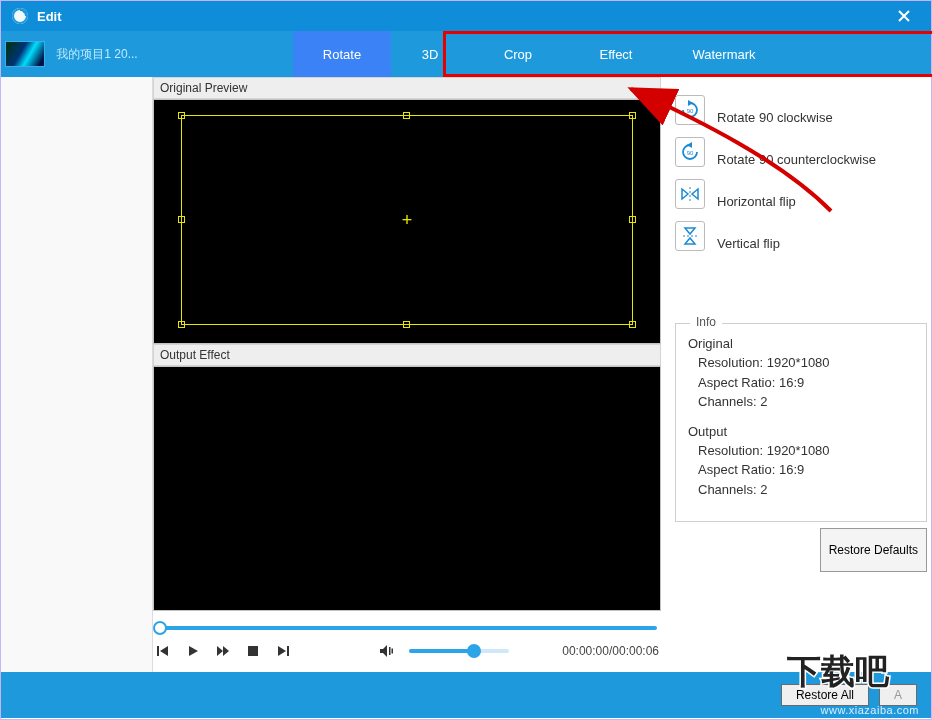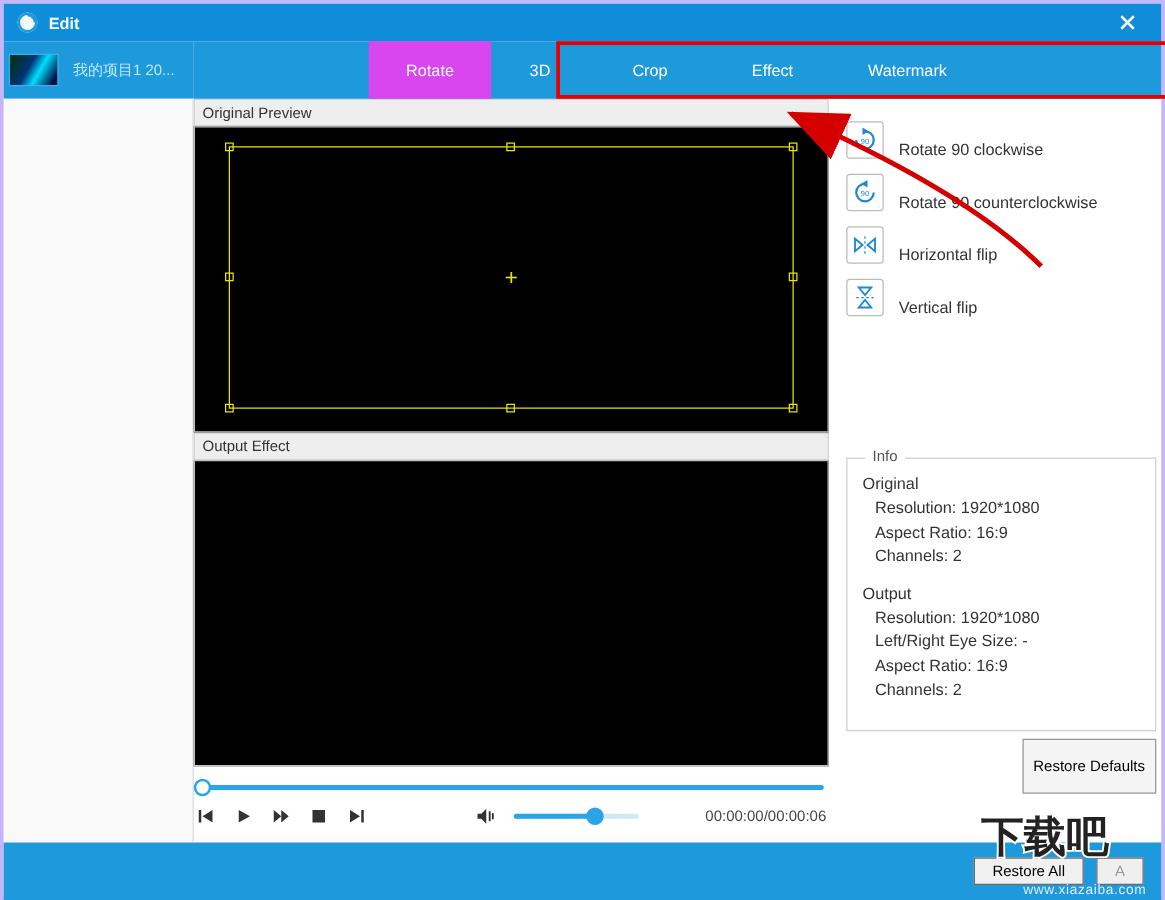"Edit" .outer { border: 3px solid #c4b5fd -> 1px solid #c4b5fd }
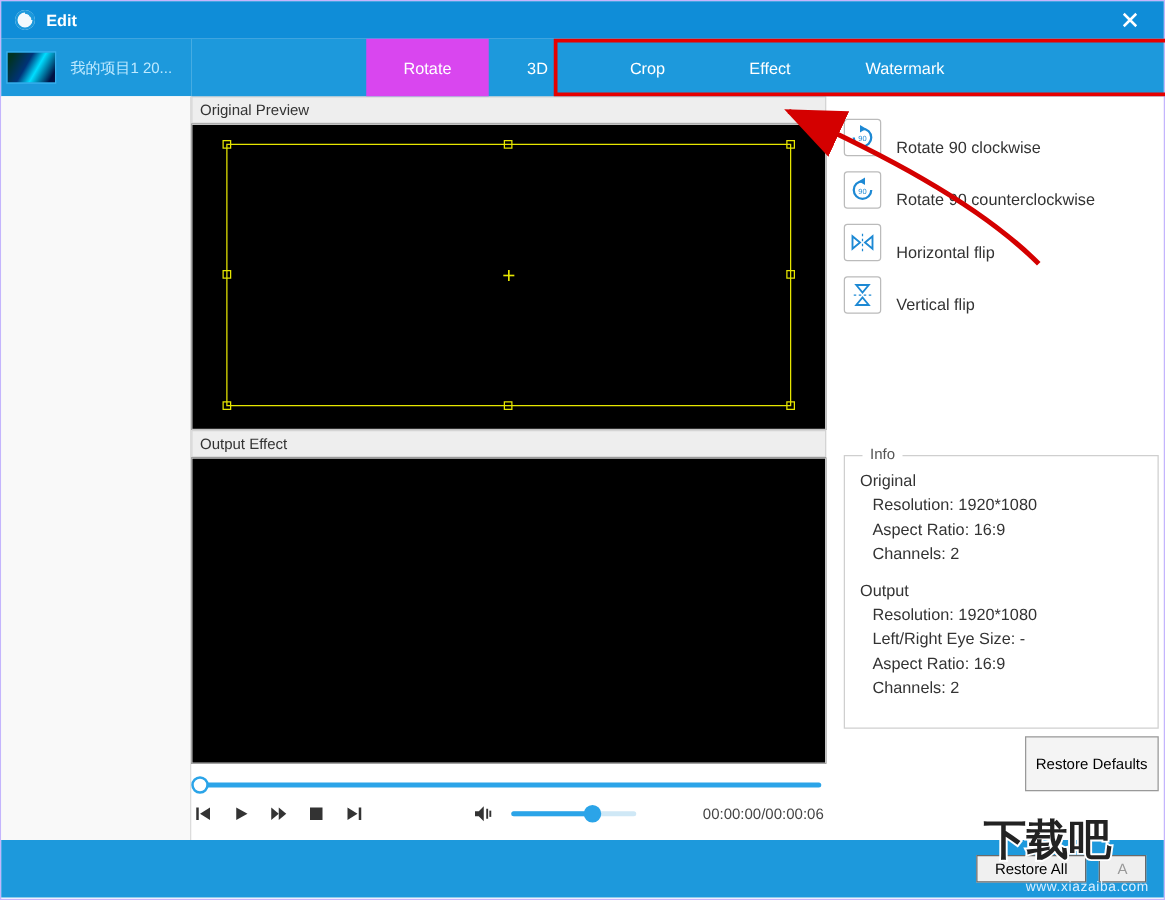"Rotate" .tab.active { background: #d946ef -> #3b82f6 }
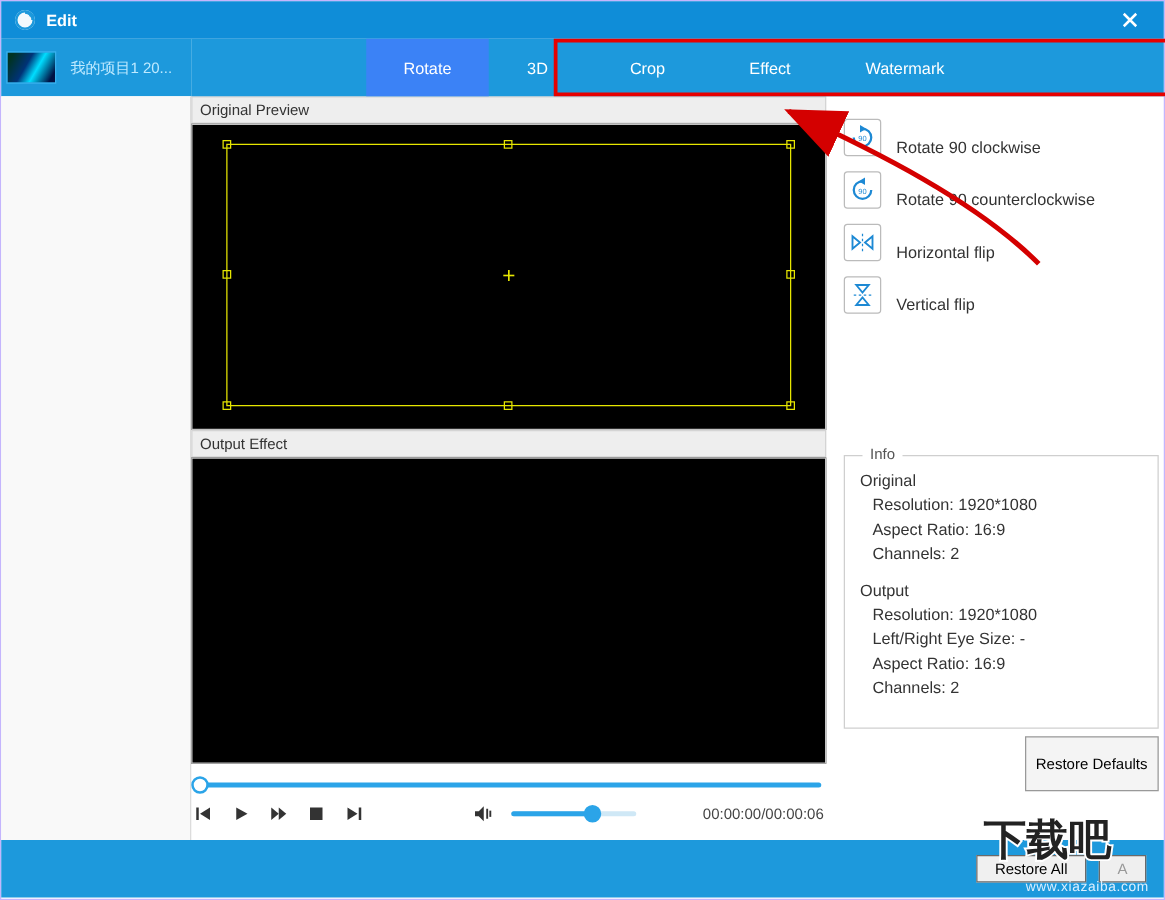"Info" .info-box { margin-top: 101px -> 60px }
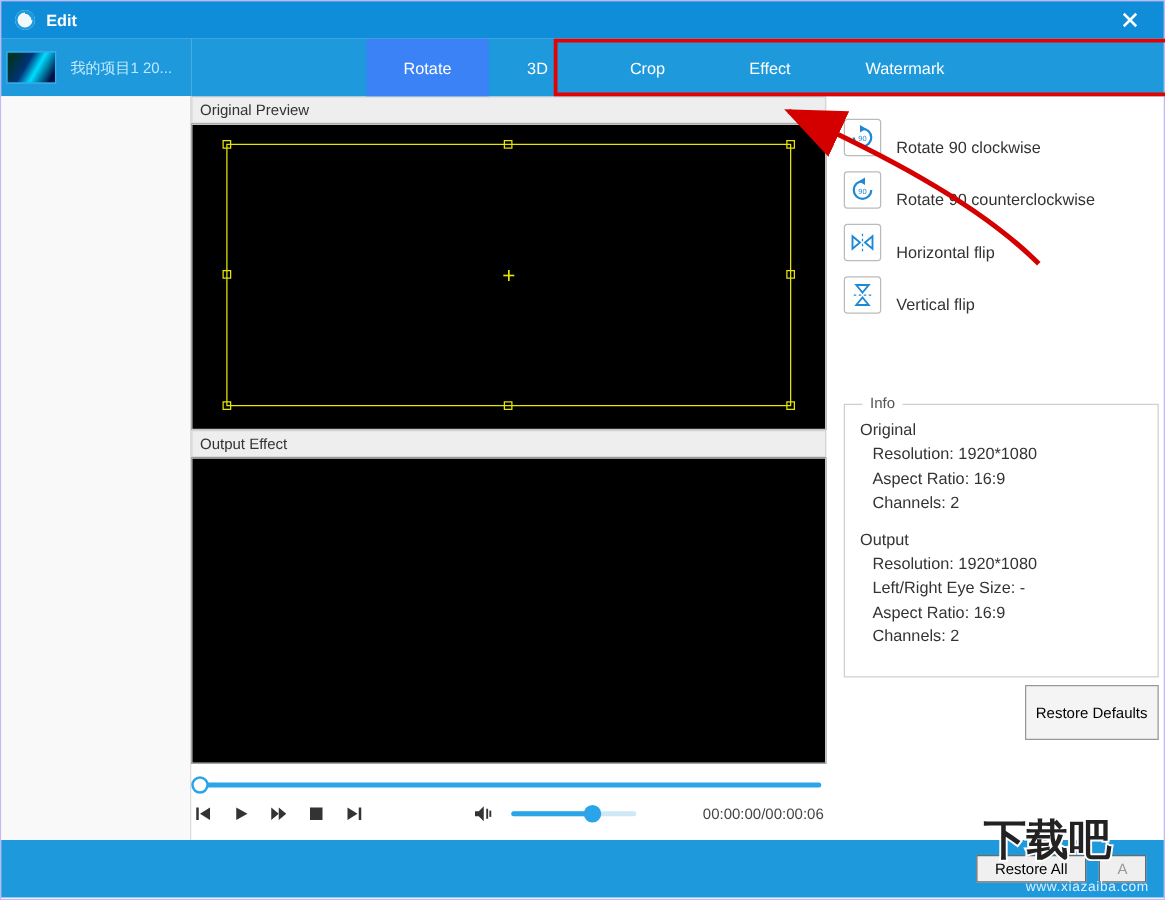"Left/Right Eye Size: -" div.info-line { html: <div><span>Left/Right Eye Size:</span> <span>-</span></div> -> none }
